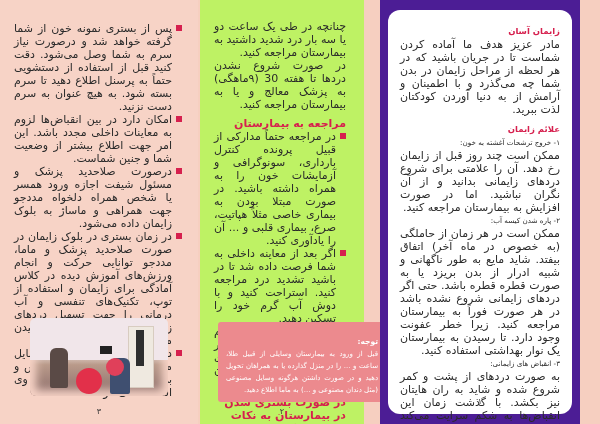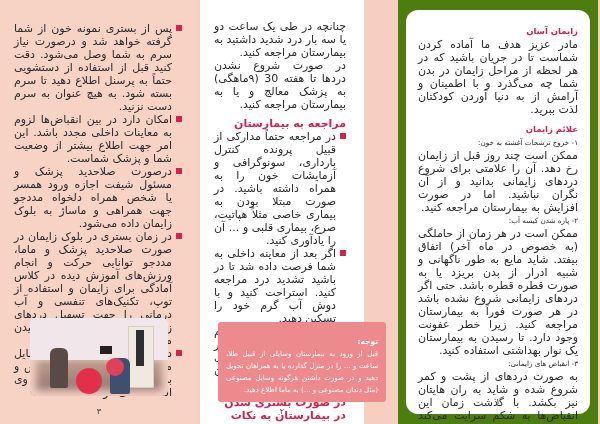"چنانچه در طی یک ساعت" #p2 { background: #ffffff -> #bef264 }
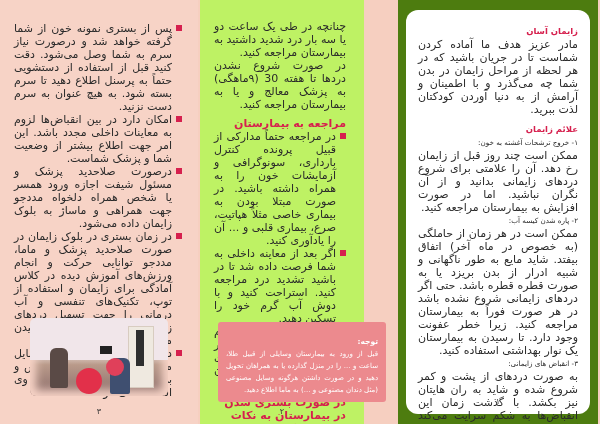"زایمان آسان" #p1 { background: #4d7c0f -> #4c1d95; left: 398px -> 380px }
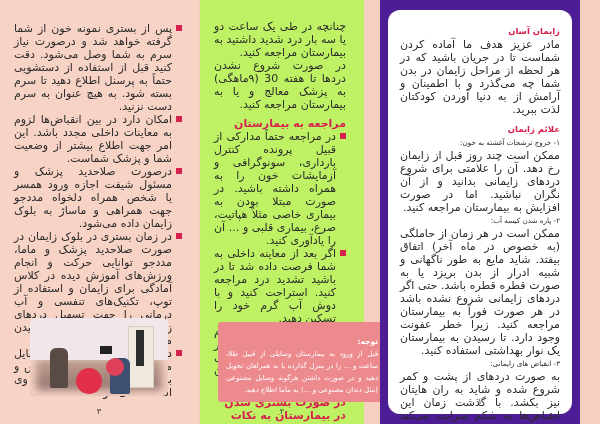"امکان دارد در بین انقباض‌ها" div.text { text: پزشک -> جنین }
